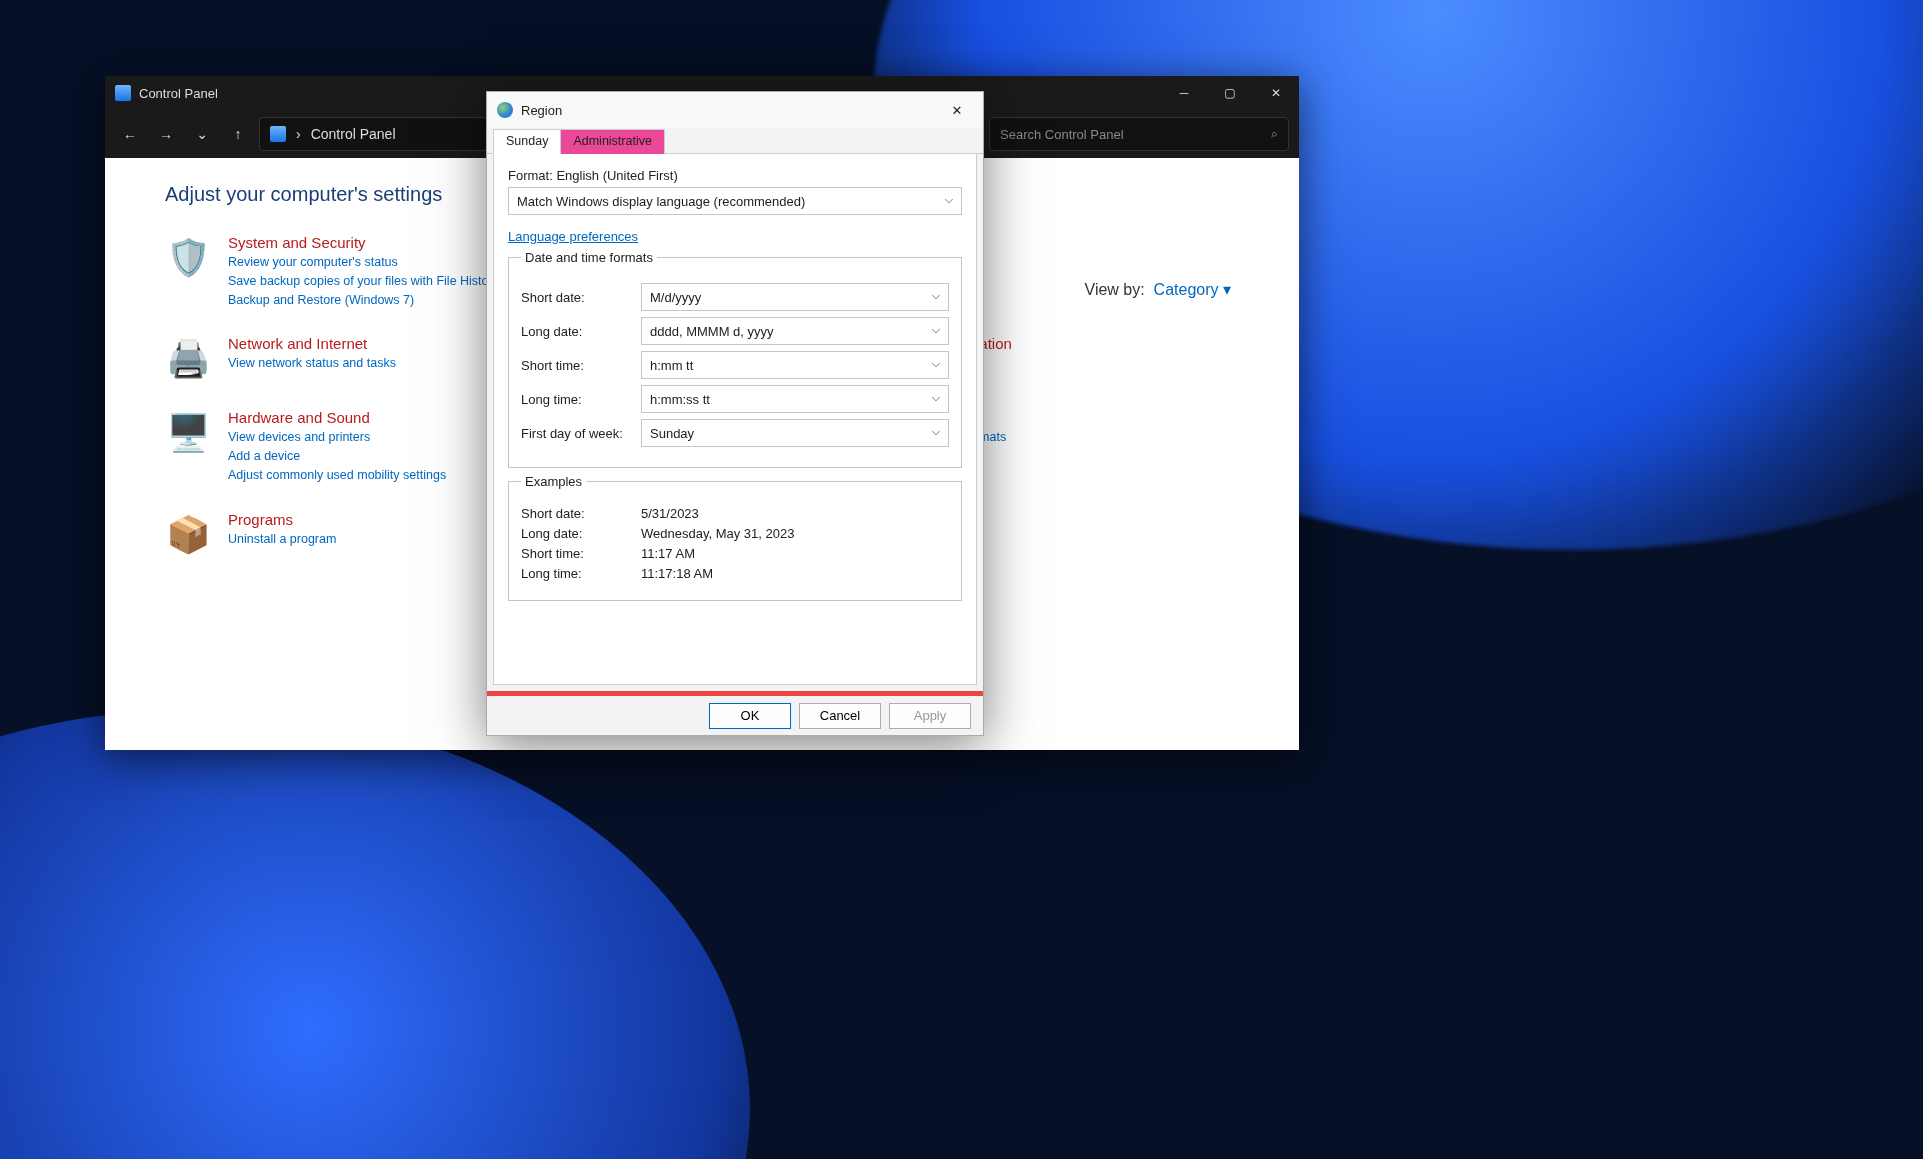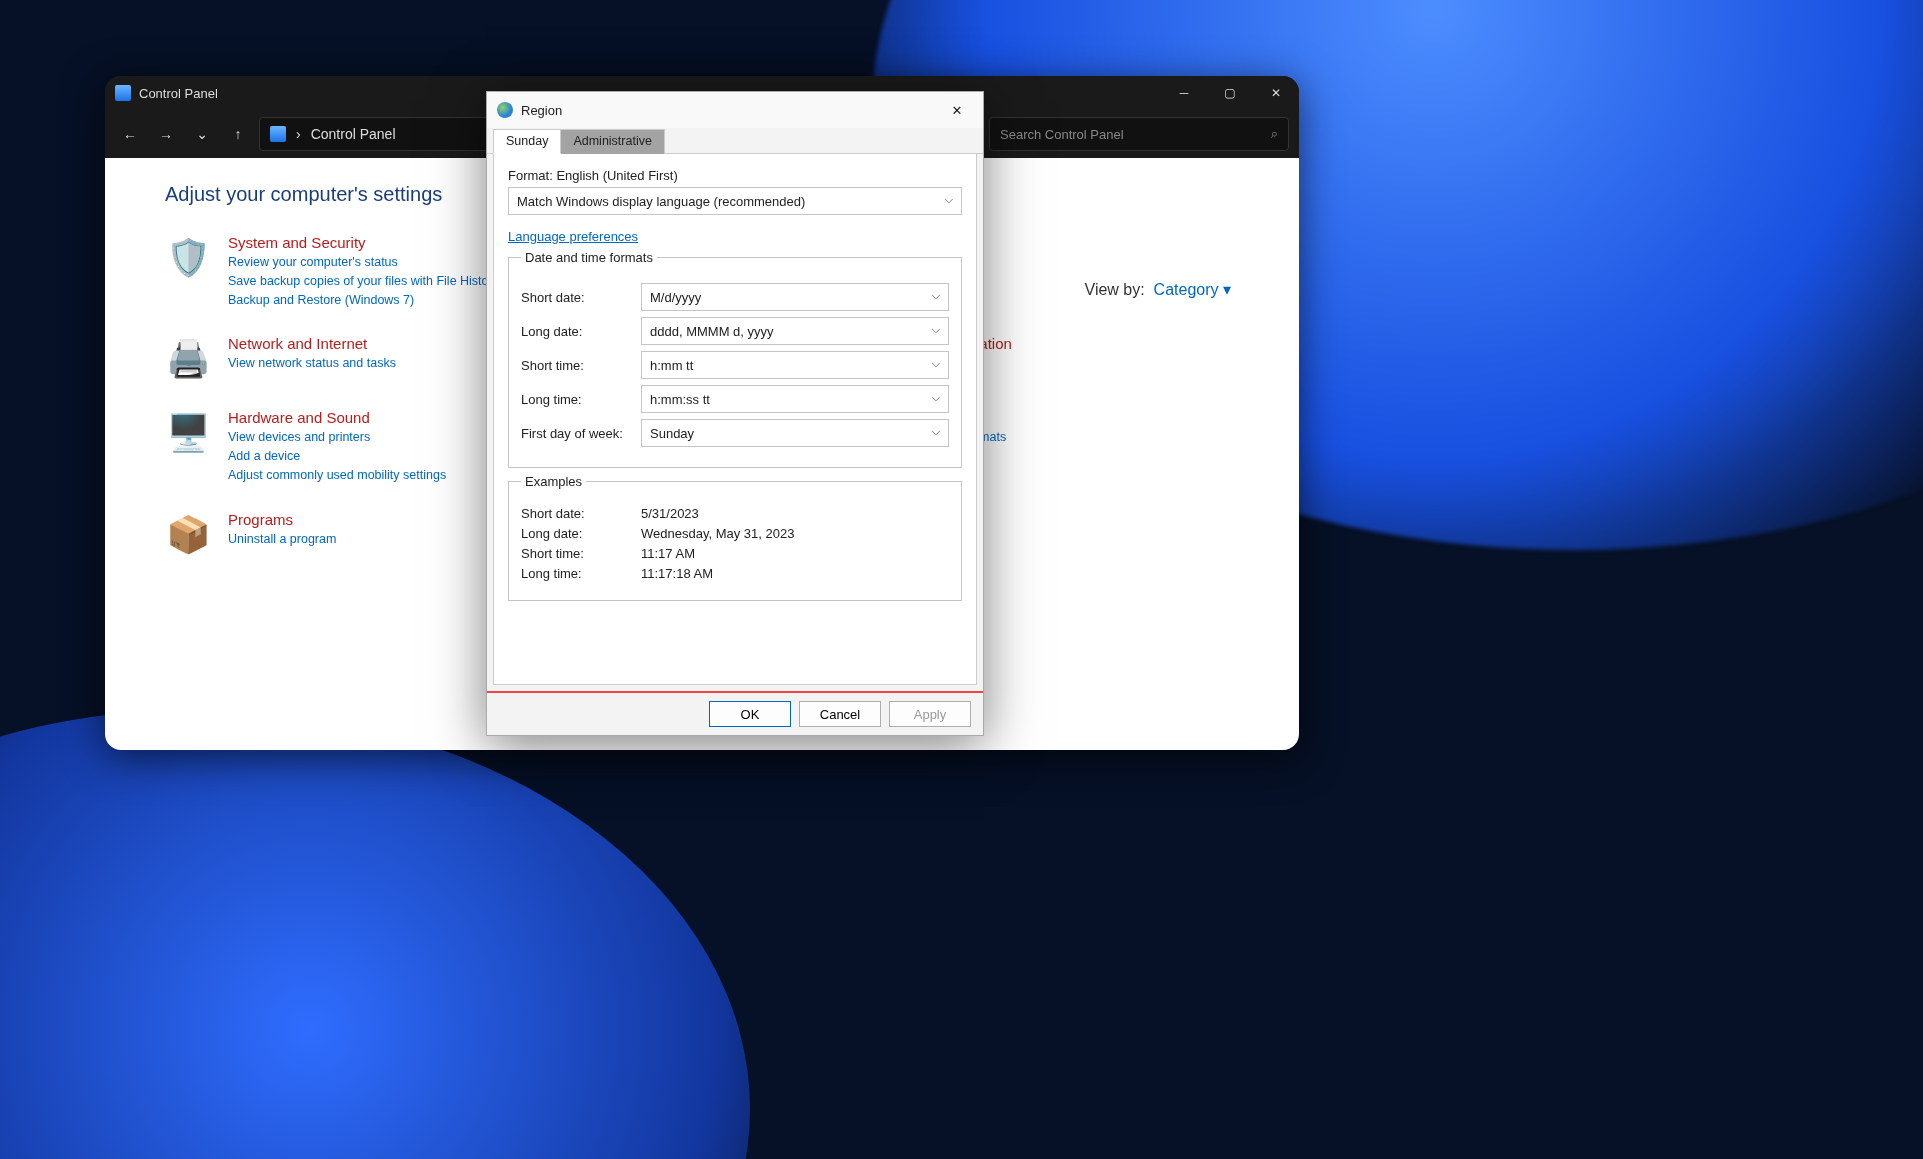"Control Panel" .cp-window { border-radius: 16px -> 0 }
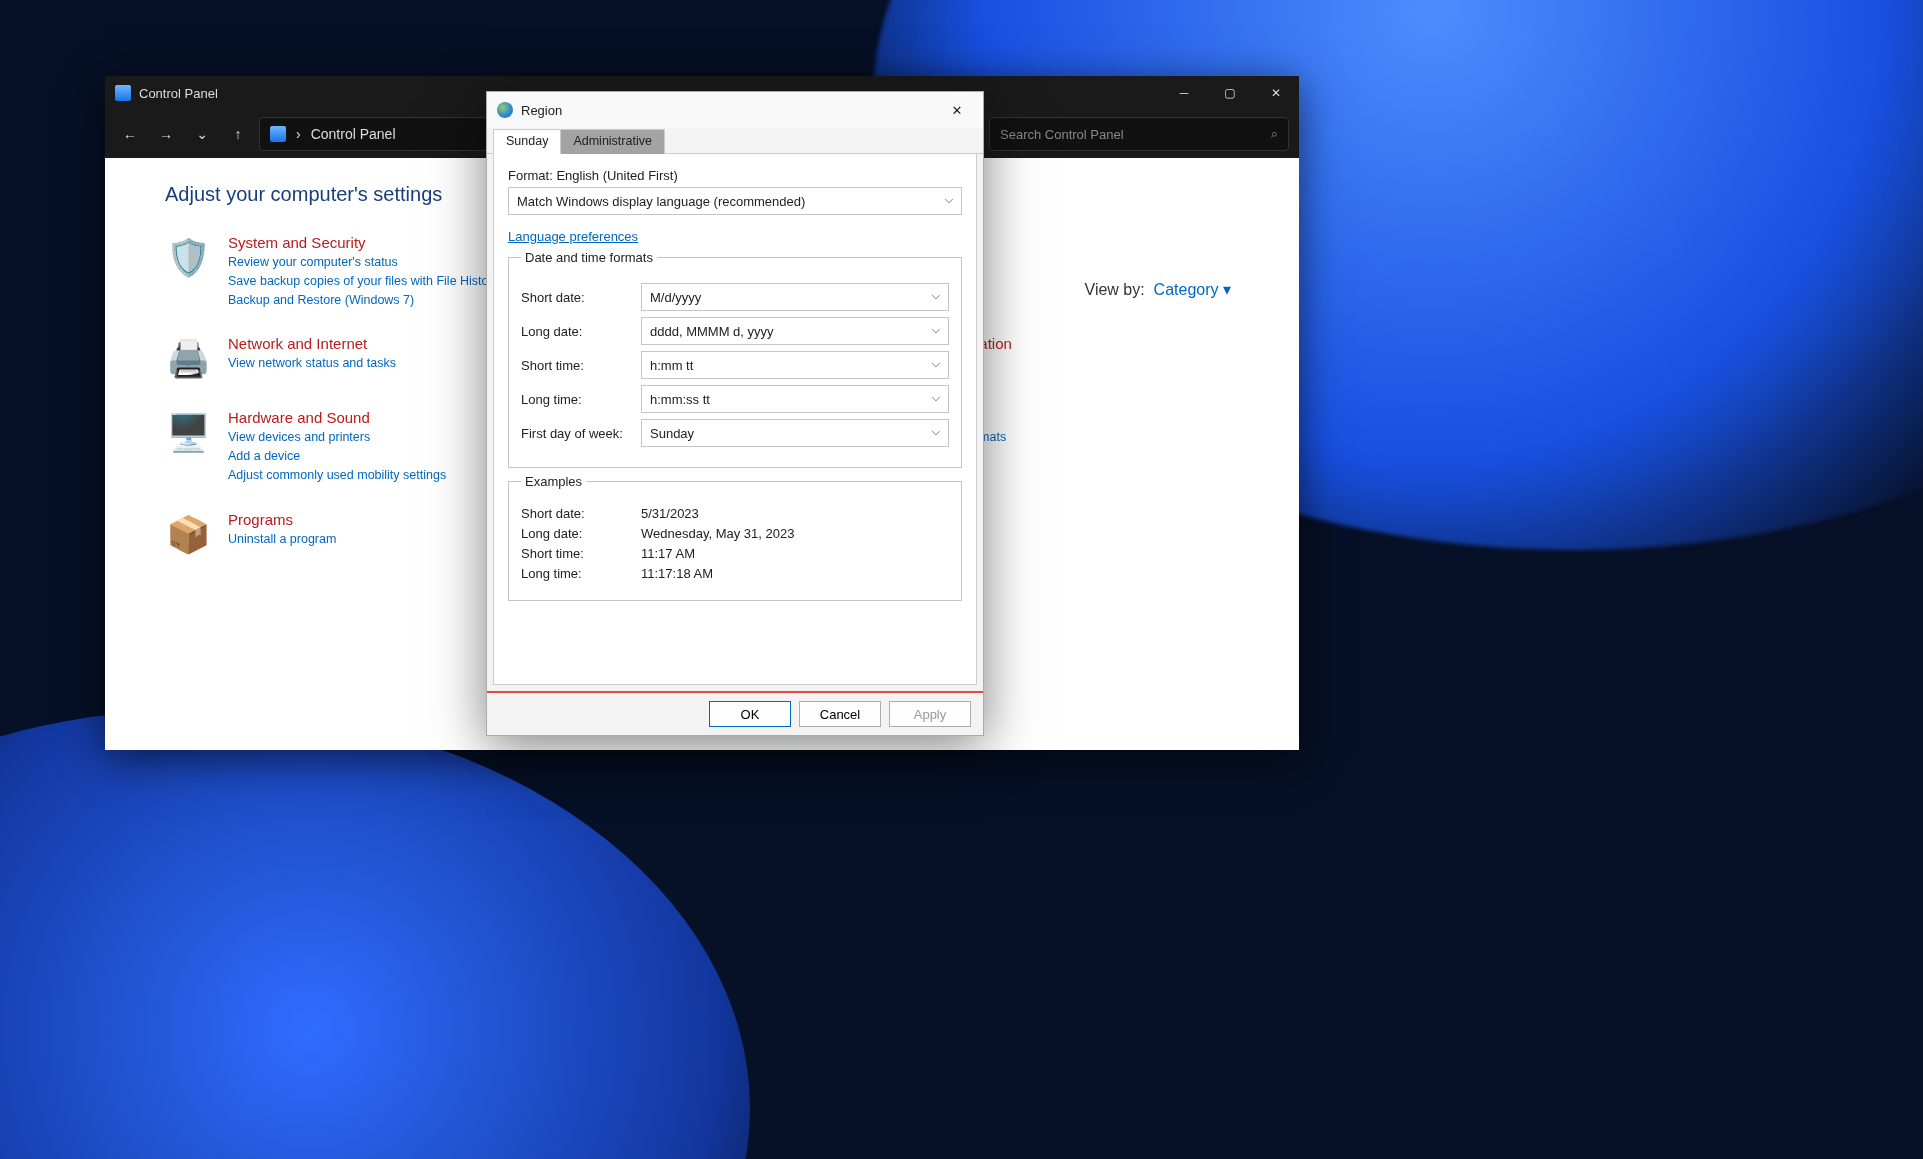"Administrative" .tab { background: #a3a3a3 -> #ec4899 }
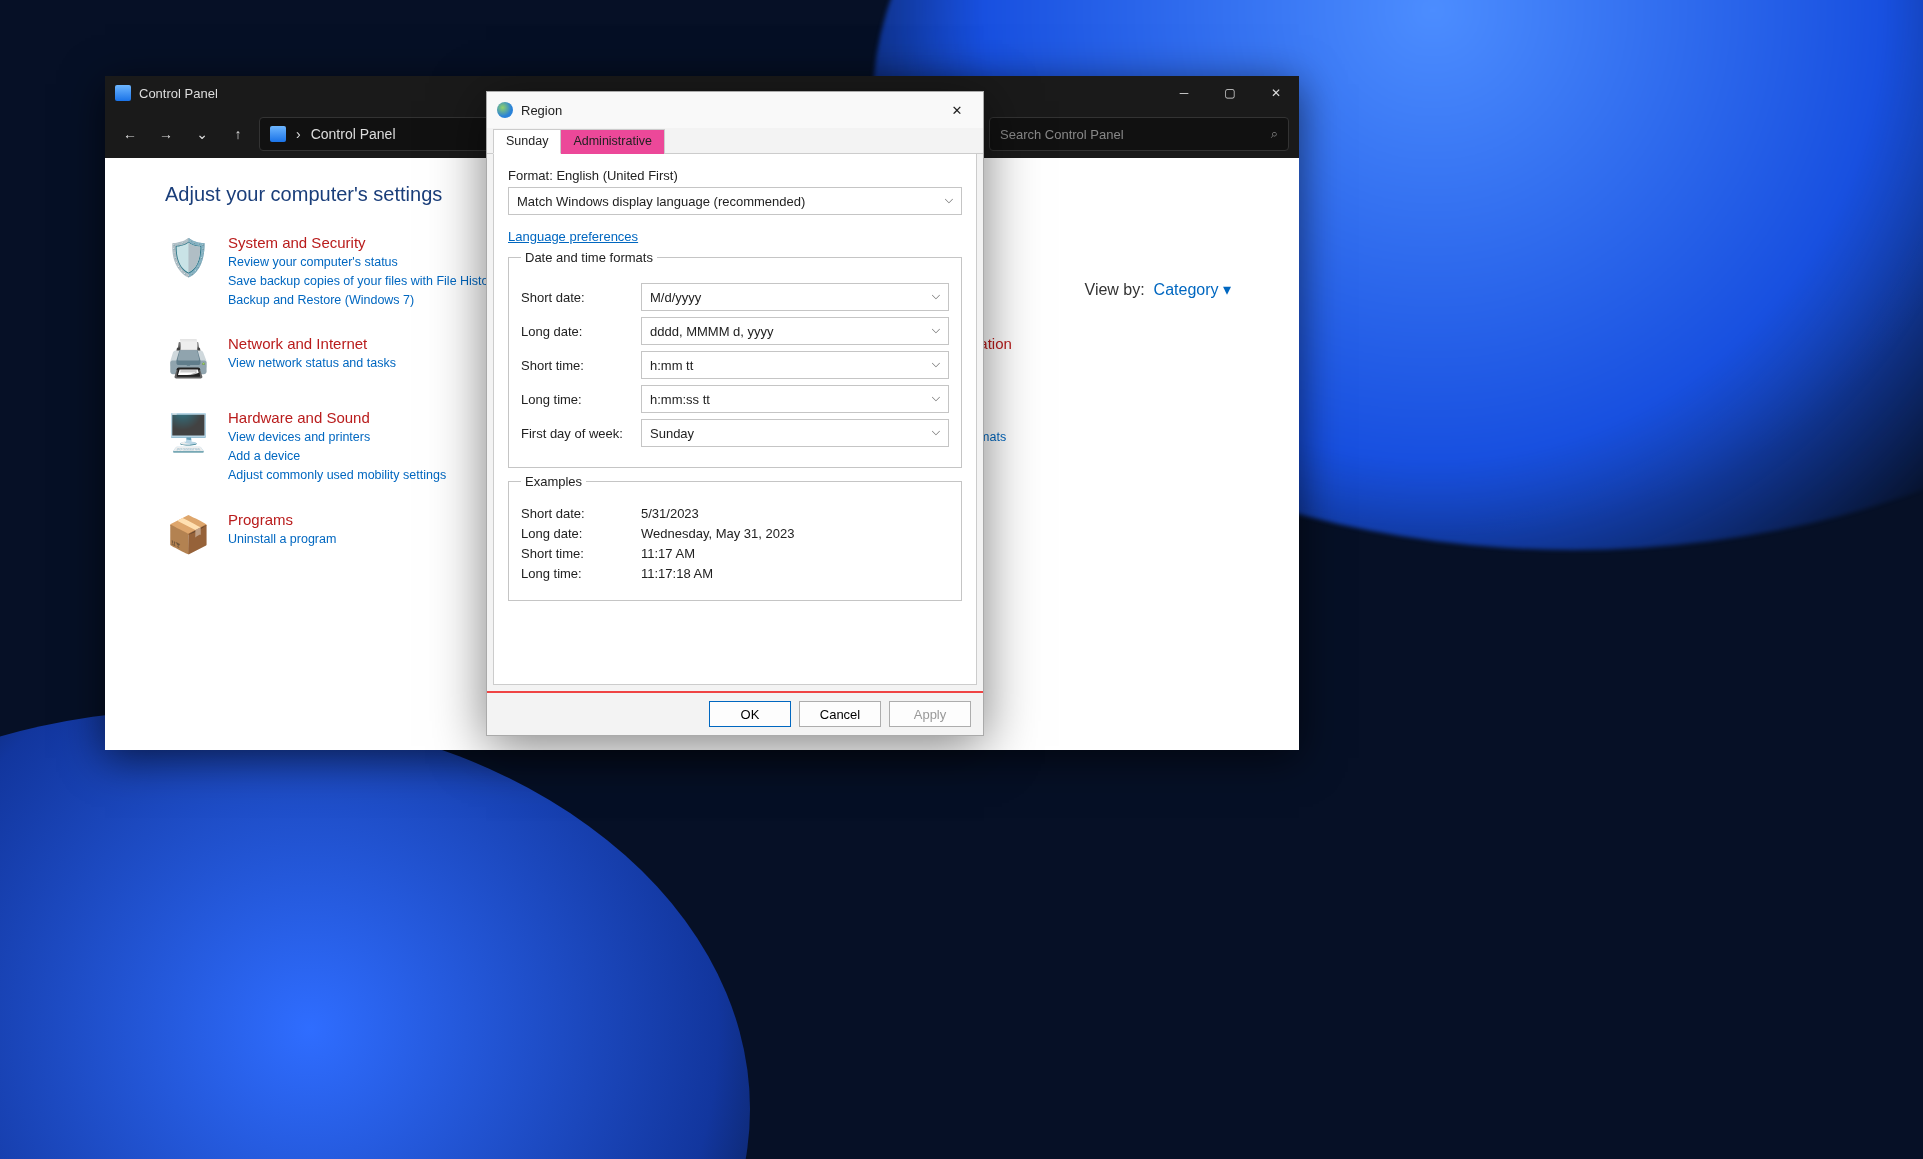"OK" .dlg-footer { border-top: 2px solid #ef4444 -> 5px solid #ef4444 }
